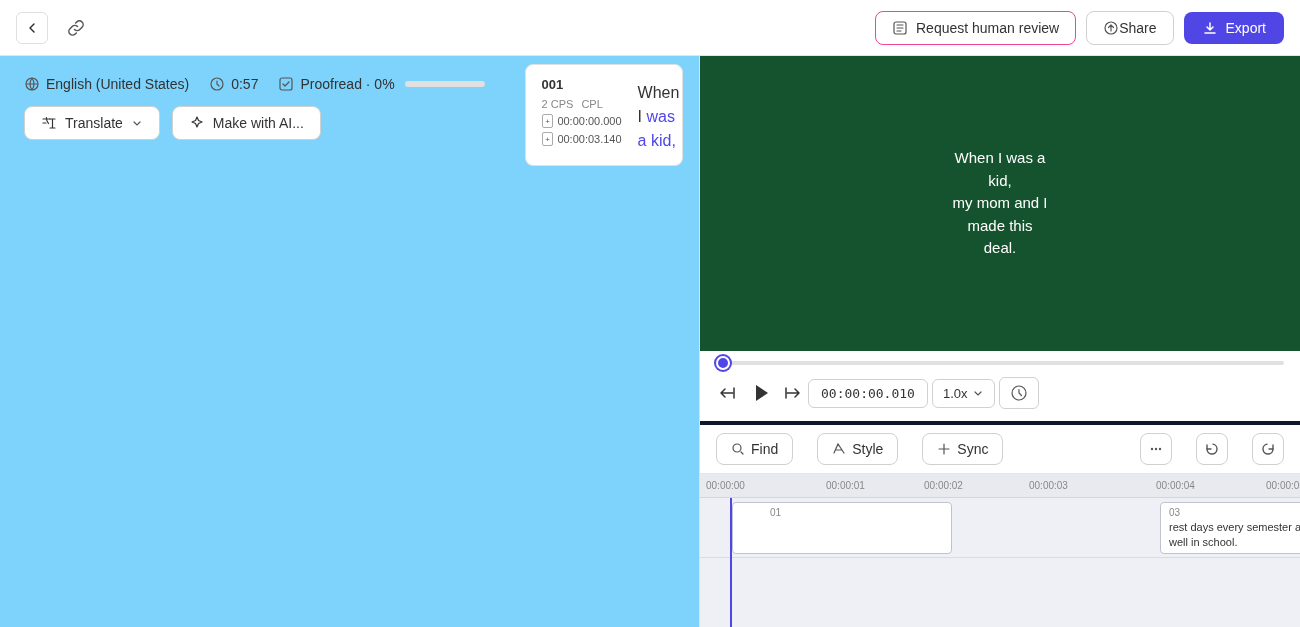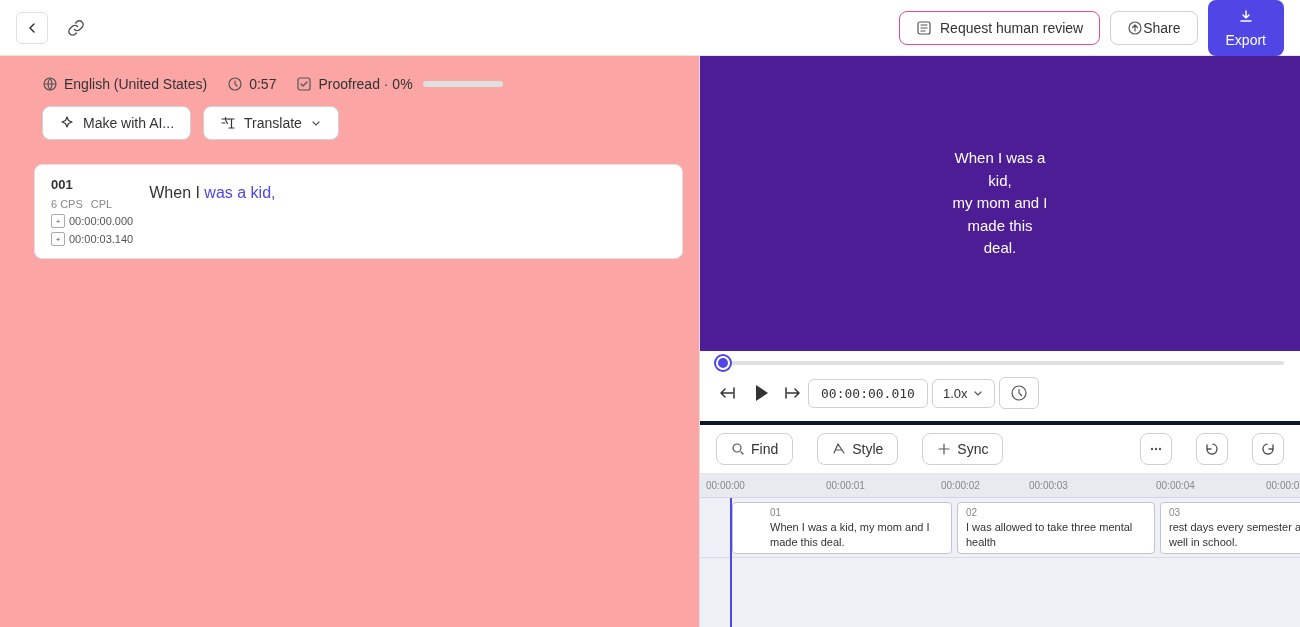"Export" .btn-export { flex-direction: column -> none }
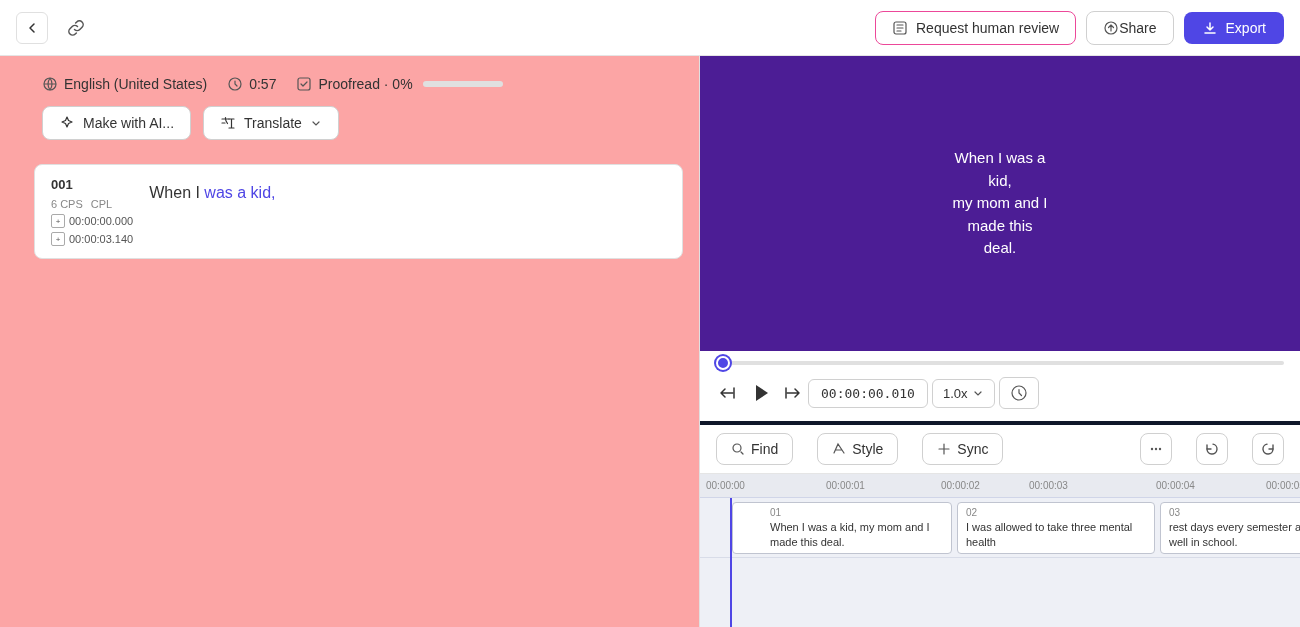"English (United States)" .left-panel { background: #fca5a5 -> #7dd3fc; flex-direction: column -> none; padding-left: 18px -> none }
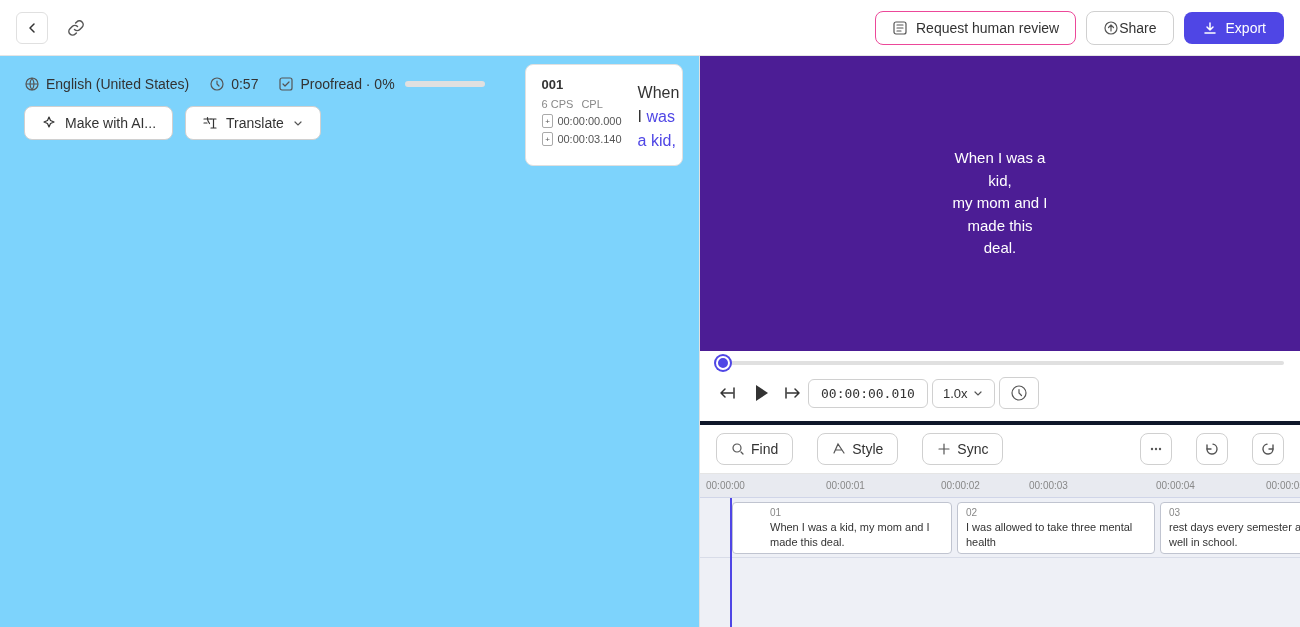"6 CPS" span { text: 6 -> 2 }
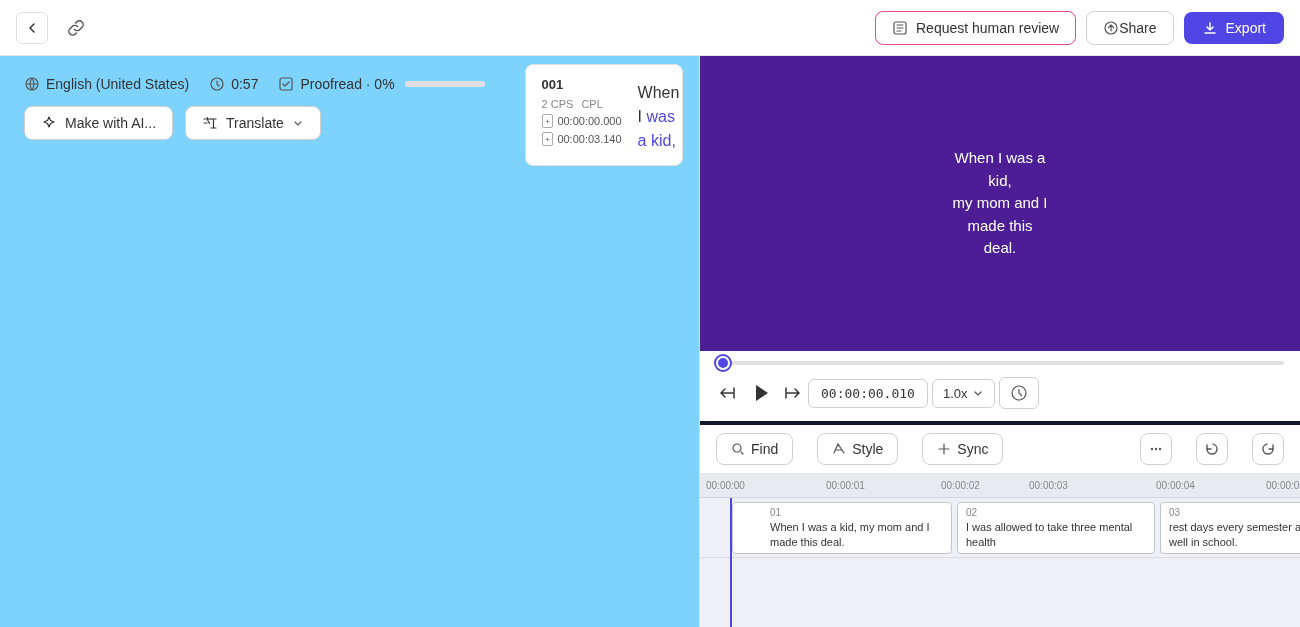"Make with AI..." button.action-btn { order: before "Translate" -> after "Translate" }
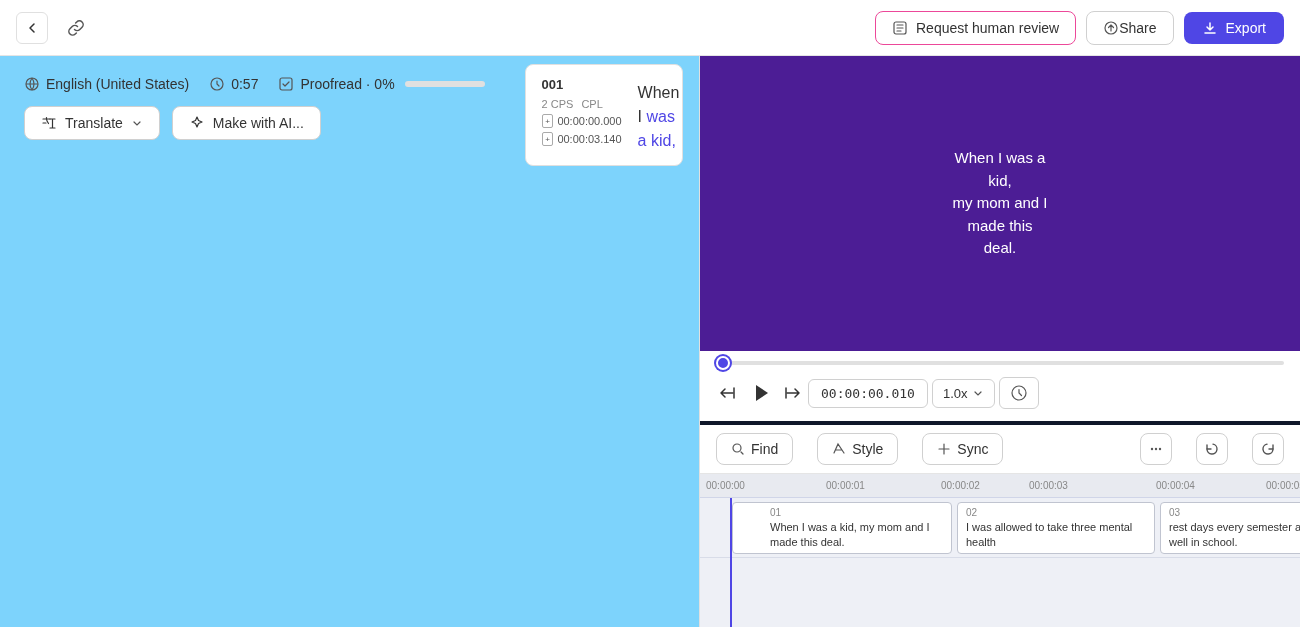"When I was a" .video-area { background: #4c1d95 -> #14532d }
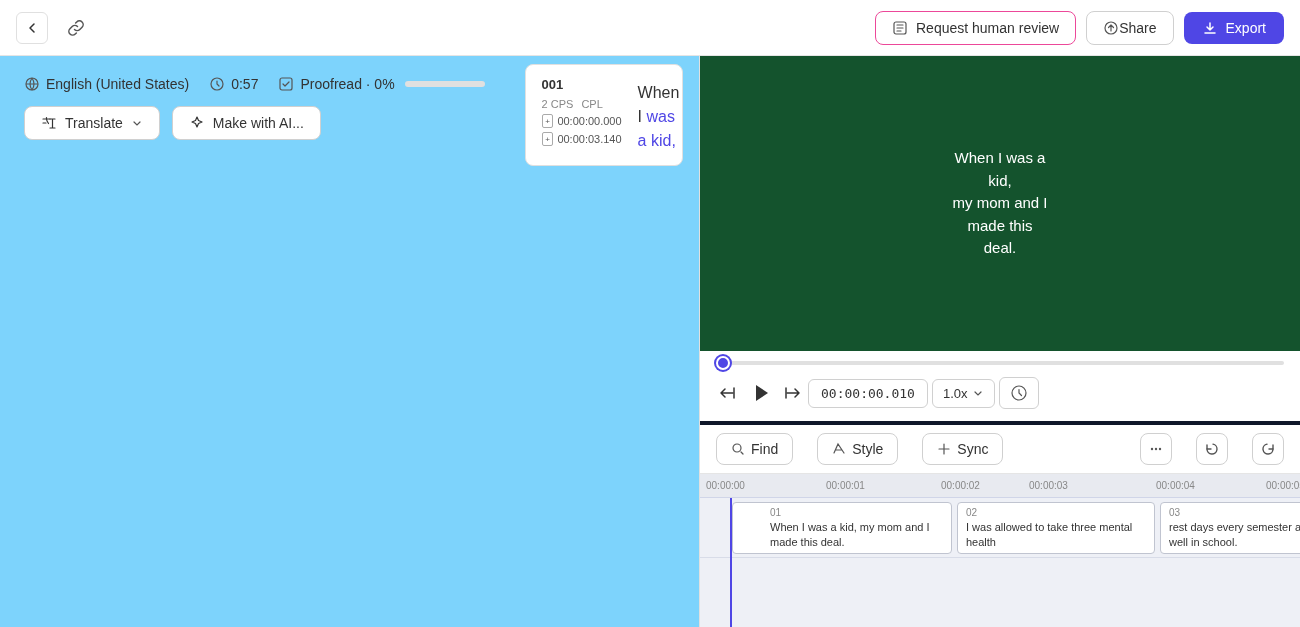"00:00:02" span { left: 241px -> 224px }
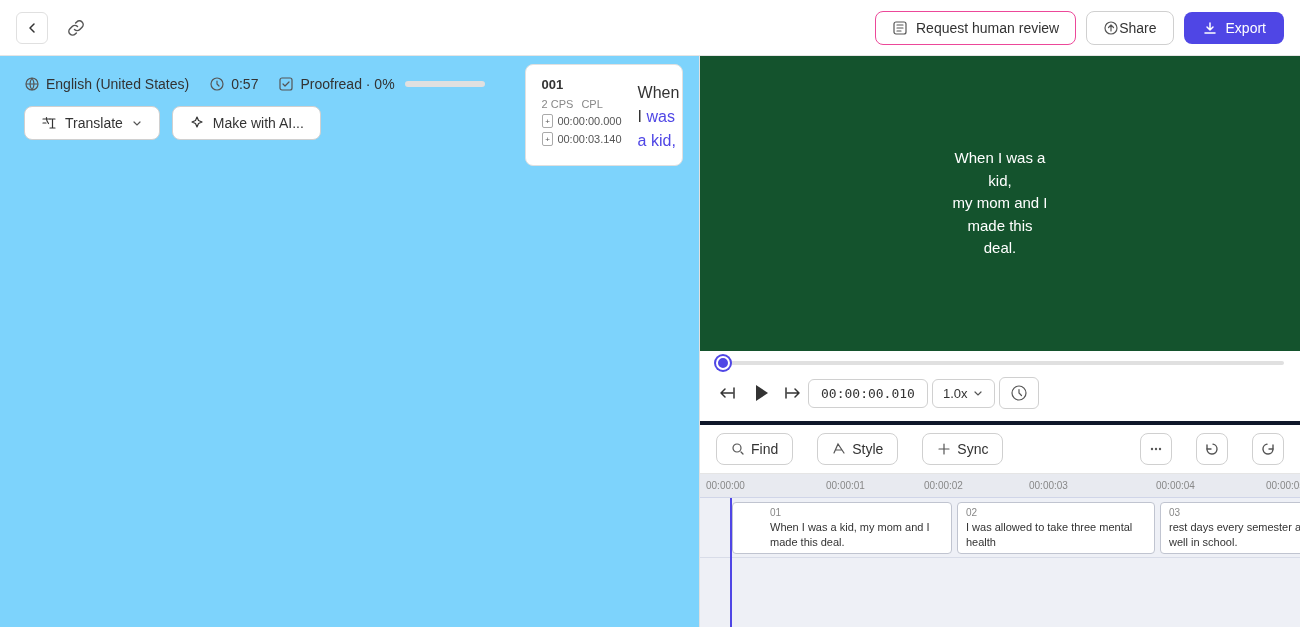"02" div.track-clip { html: <div> <div>02</div> <div>I was allowed to take three mental health</div> <div> </div> </div> -> none }
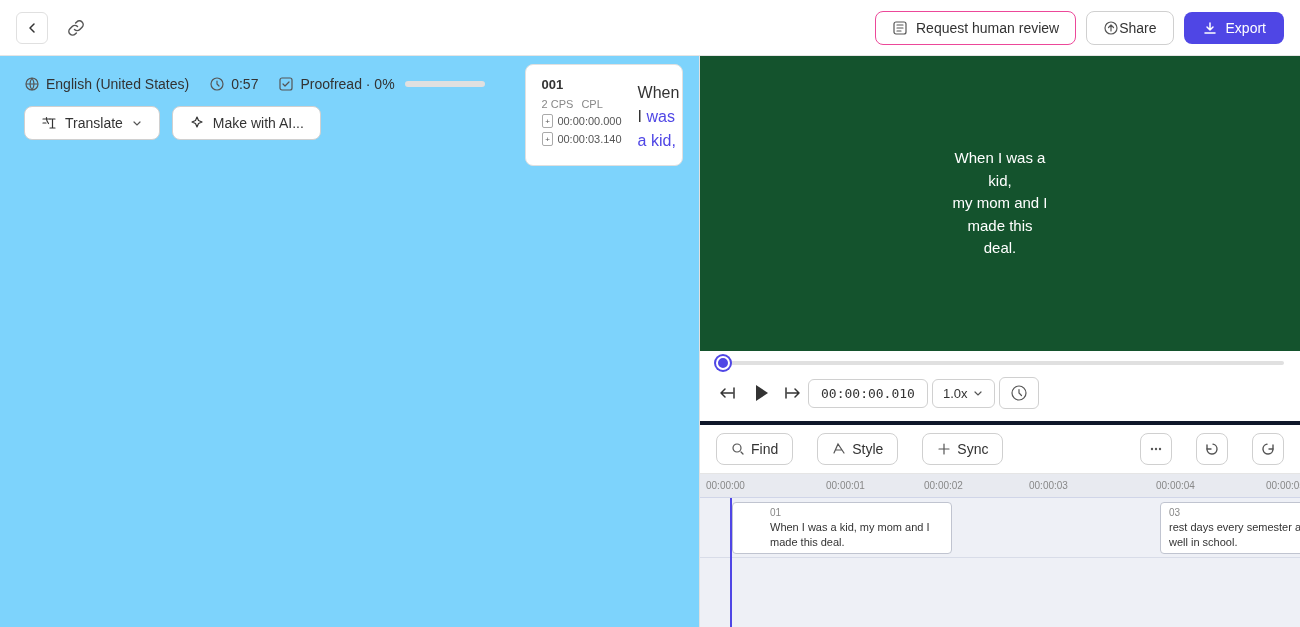"When I was a kid, my" div.clip-text { html: <div>When I was a kid, my mom and I made this deal.</div> -> none }
